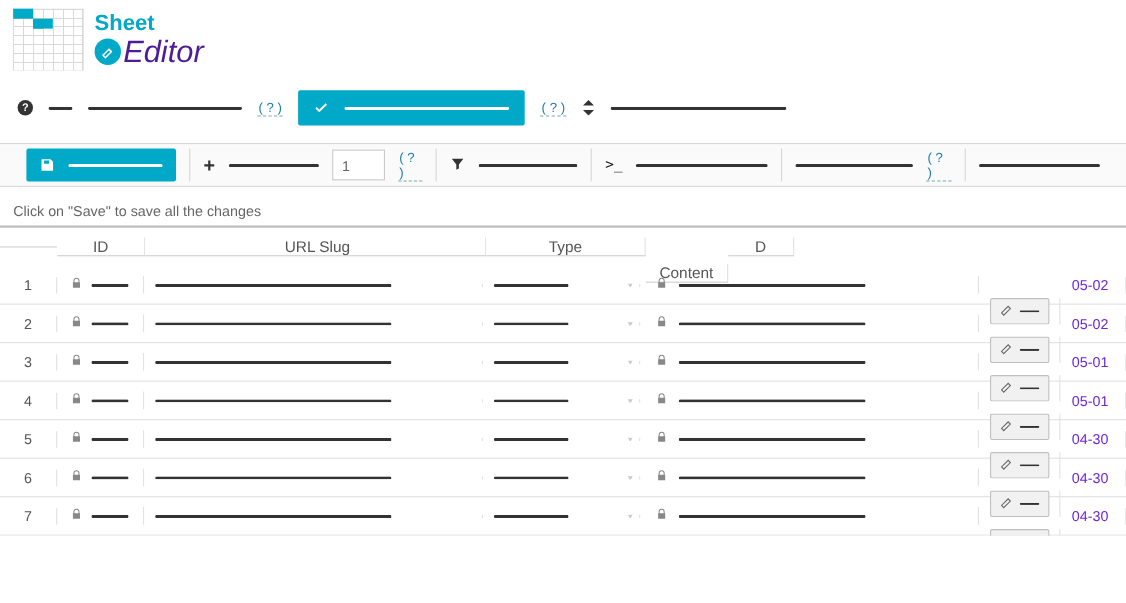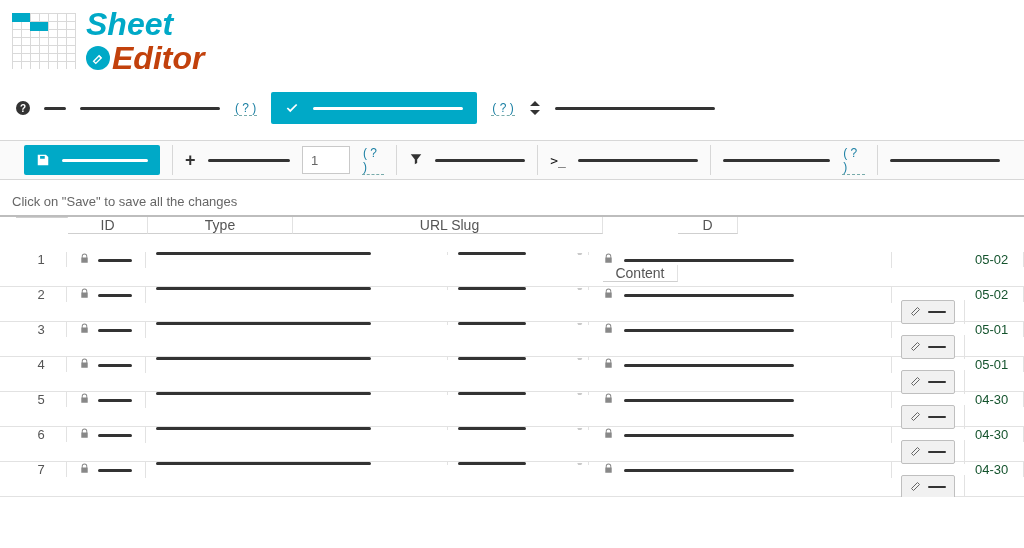"Sheet" .logo-sheet { font-size: 32px -> 20px; font-style: italic -> none }
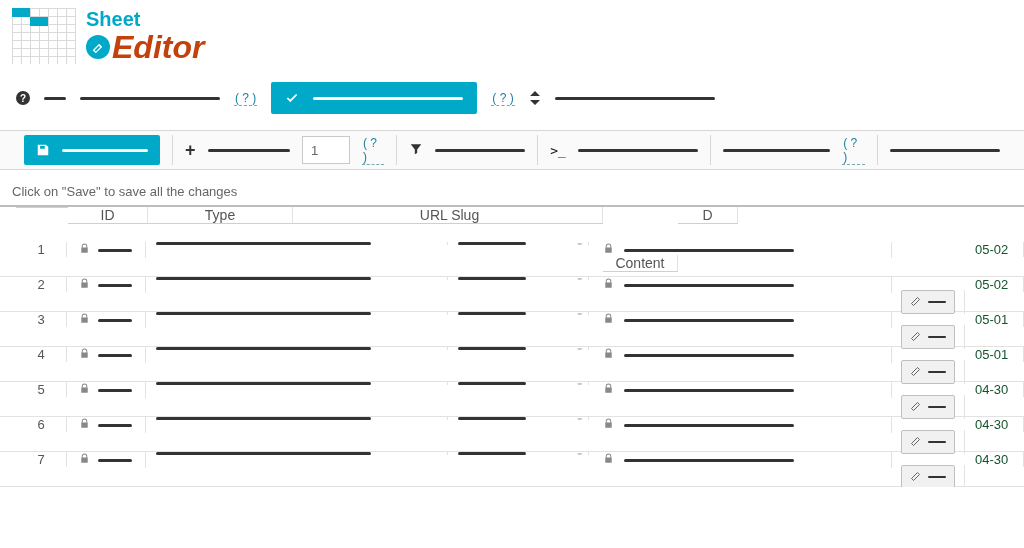"Editor" .logo-editor { color: #c2410c -> #4c1d95; font-size: 32px -> 28px; font-weight: 700 -> 400 }
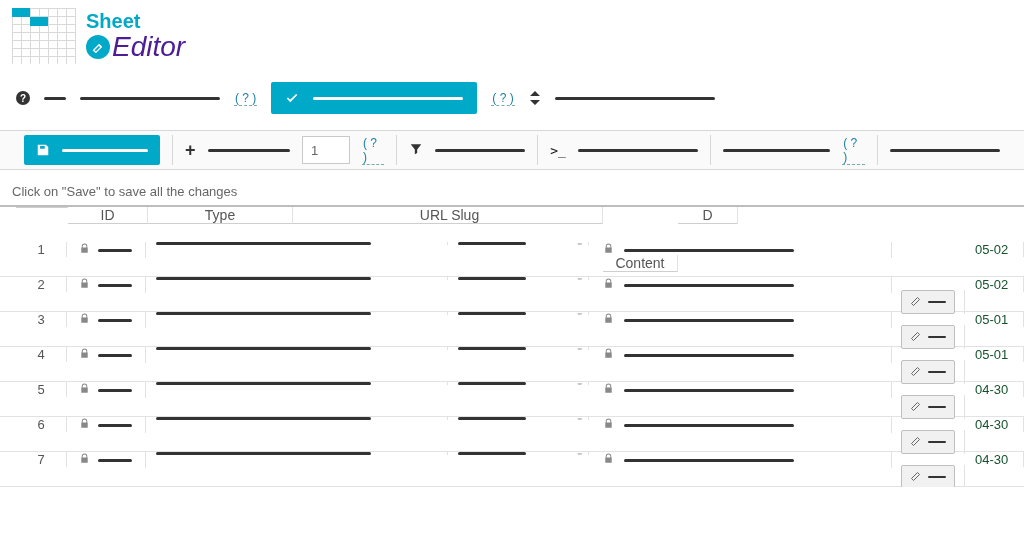"ID" .row { align-items: flex-start -> center; padding-left: 16px -> none }
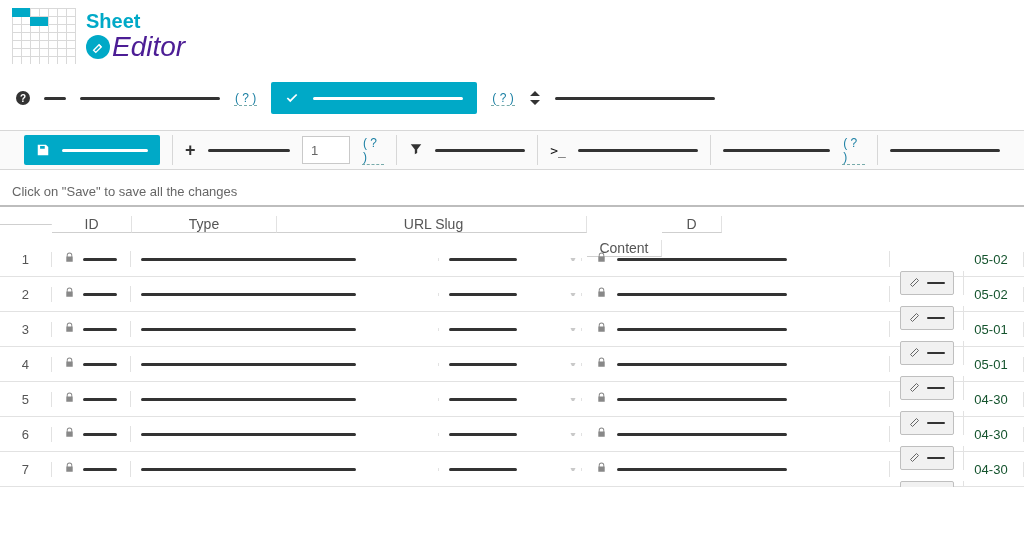"Type" div.cell { order: before "URL Slug" -> after "URL Slug" }
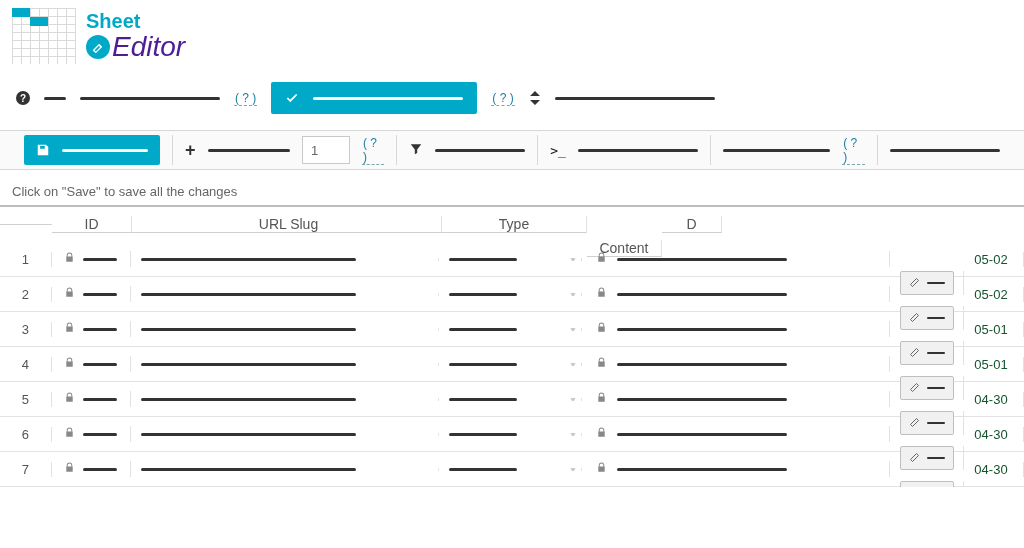"05-02" .date-txt { color: #14532d -> #6d28d9 }
